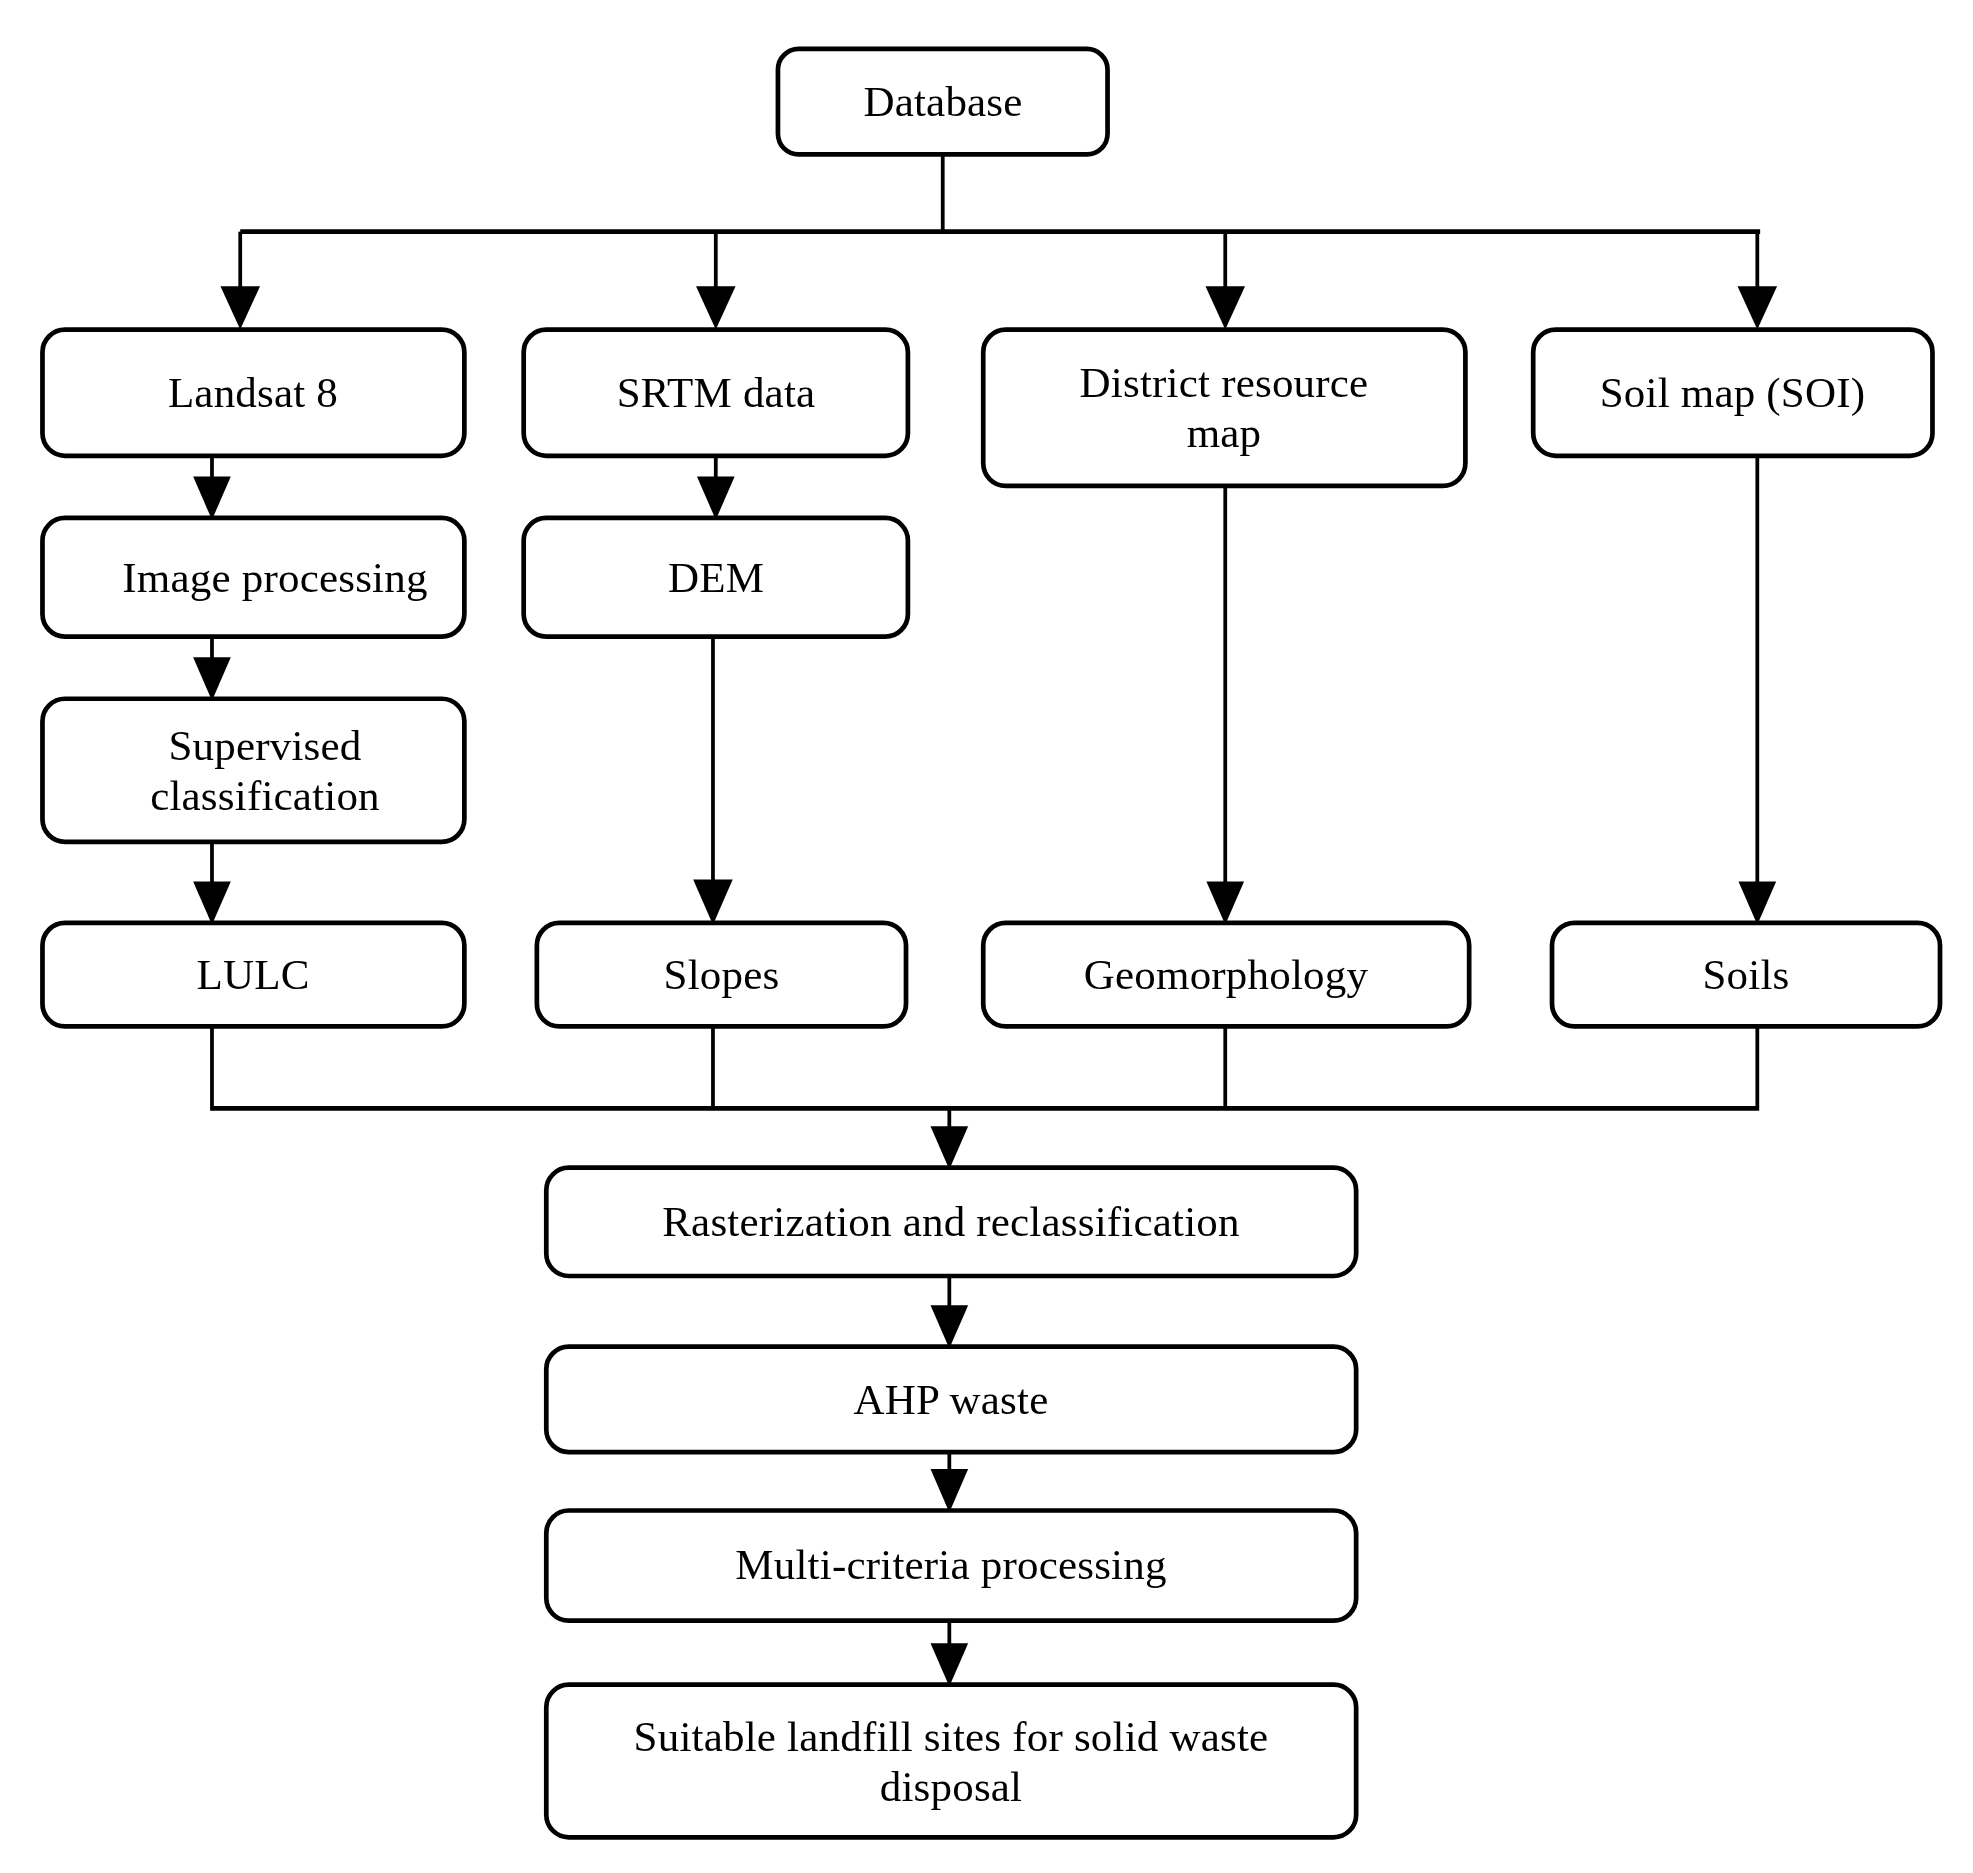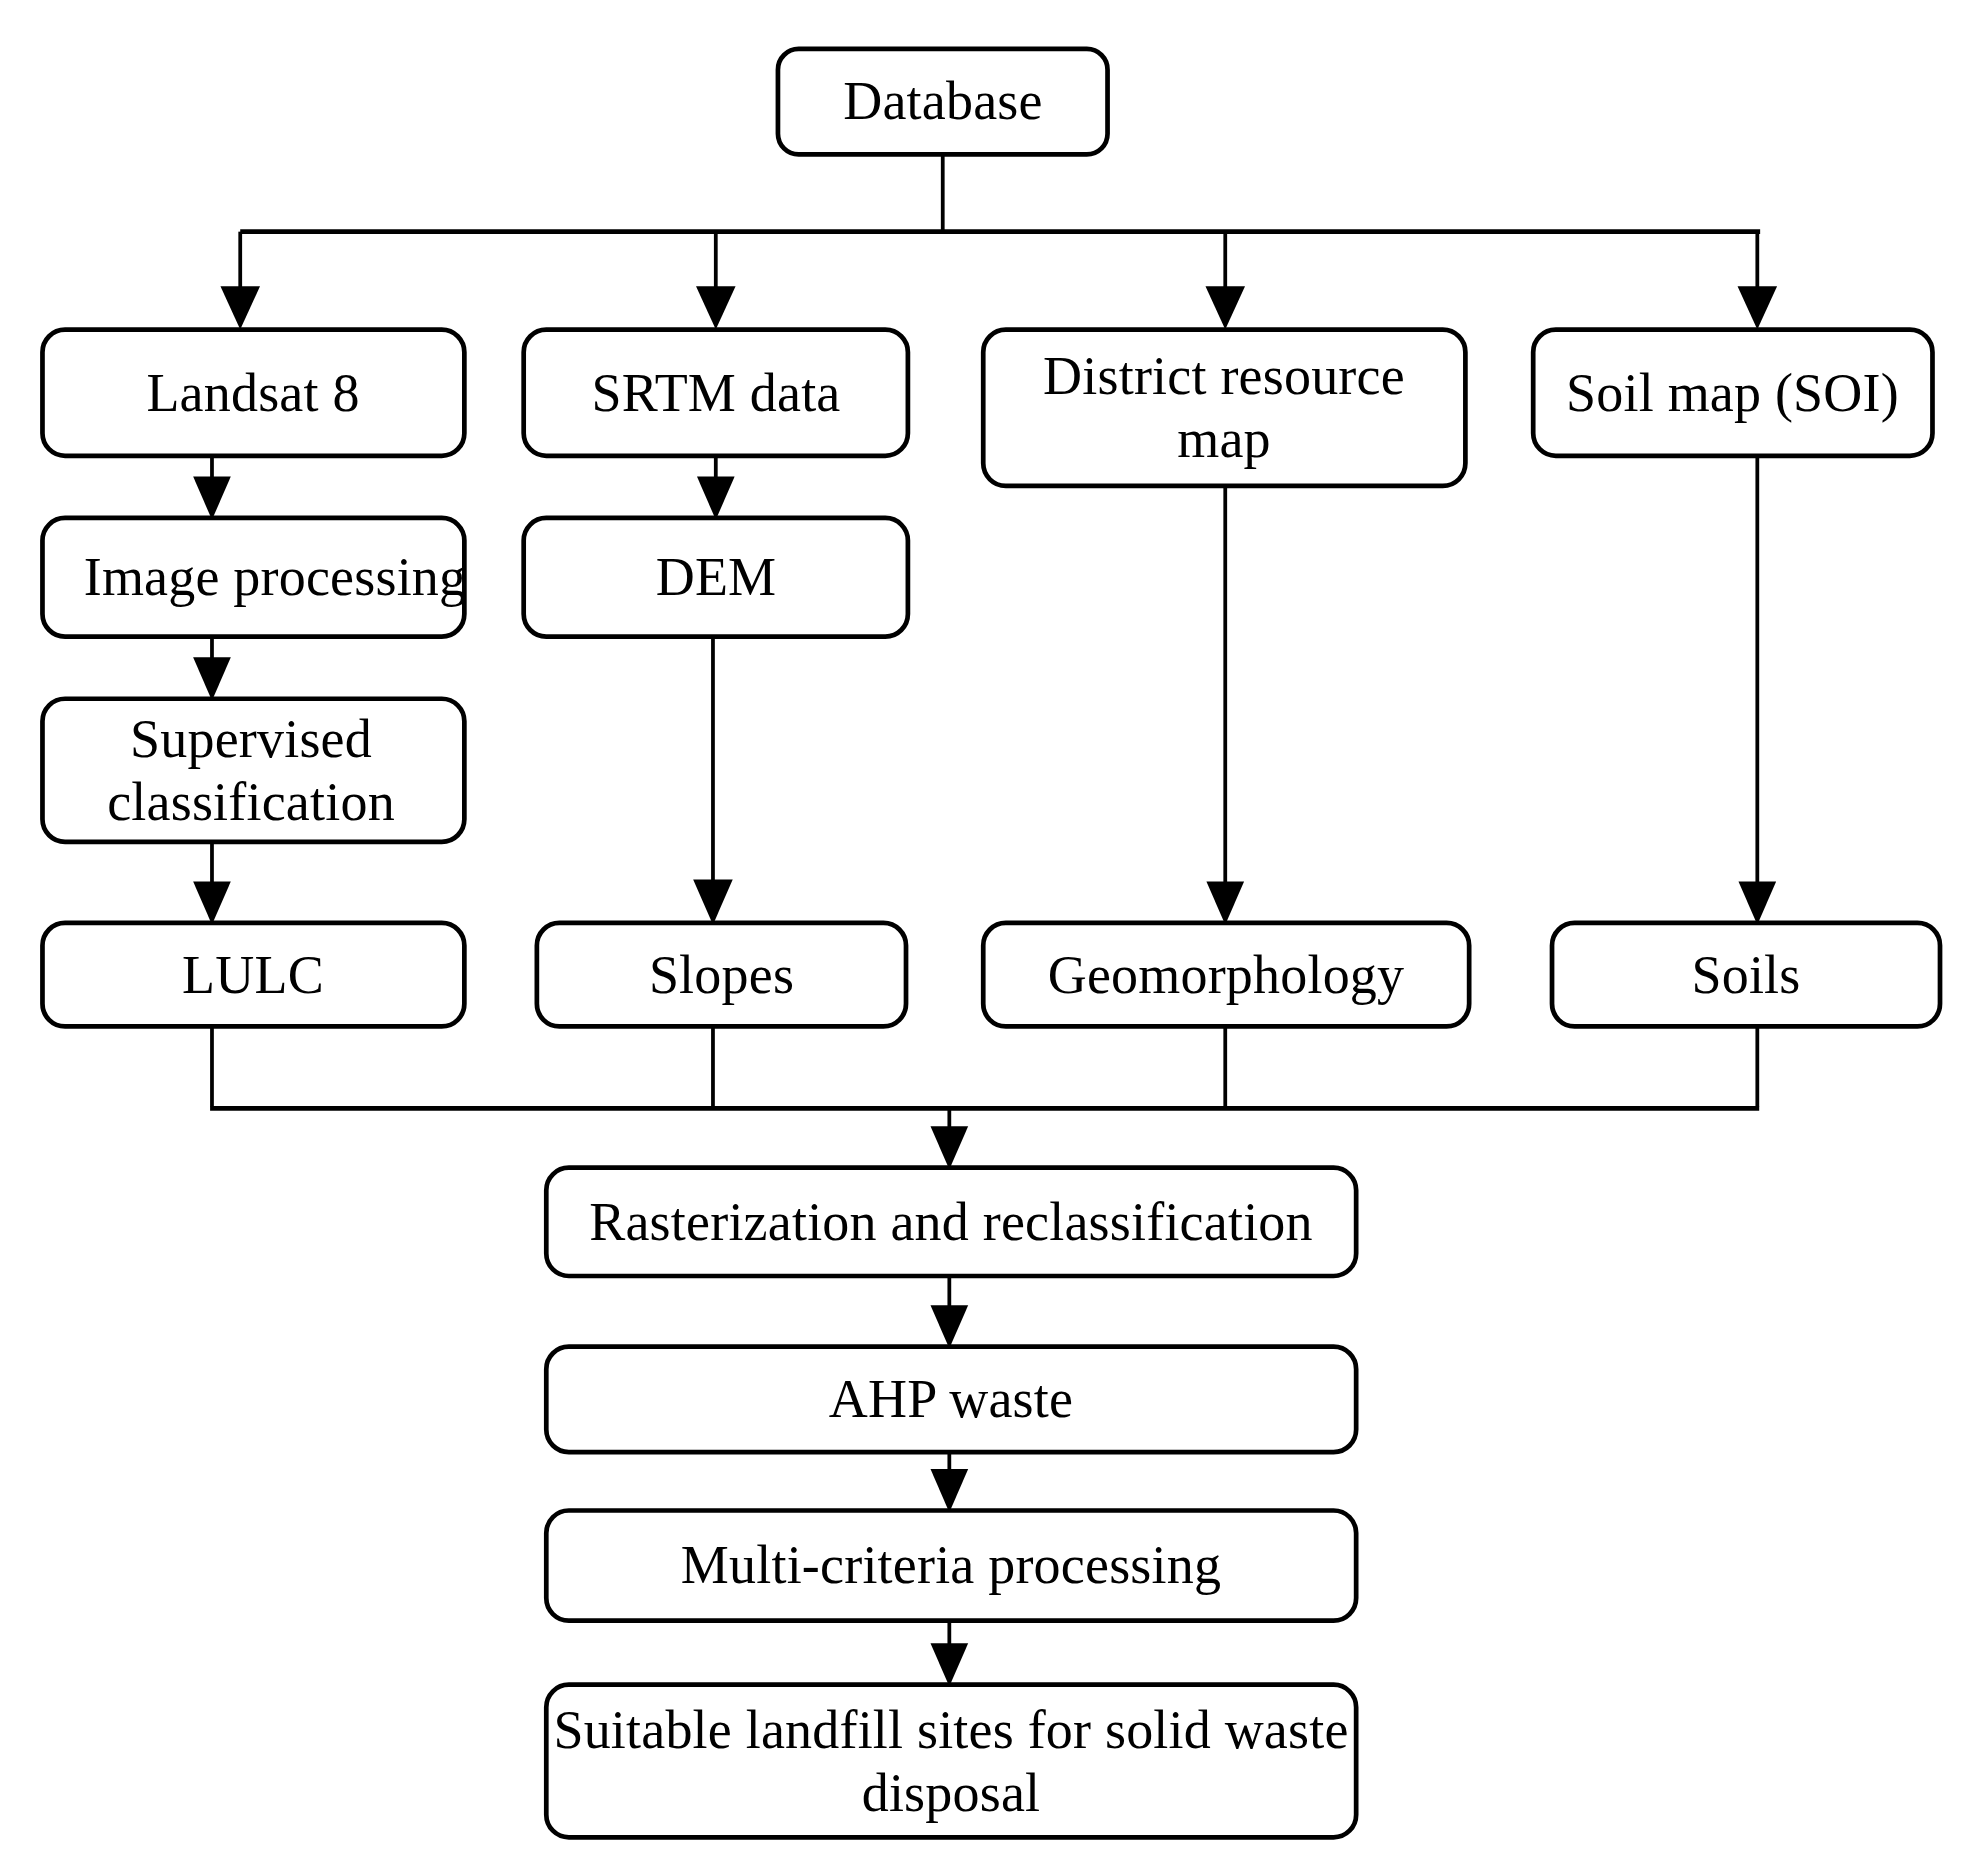"Database" .node-label { font-size: 54px -> 43px }
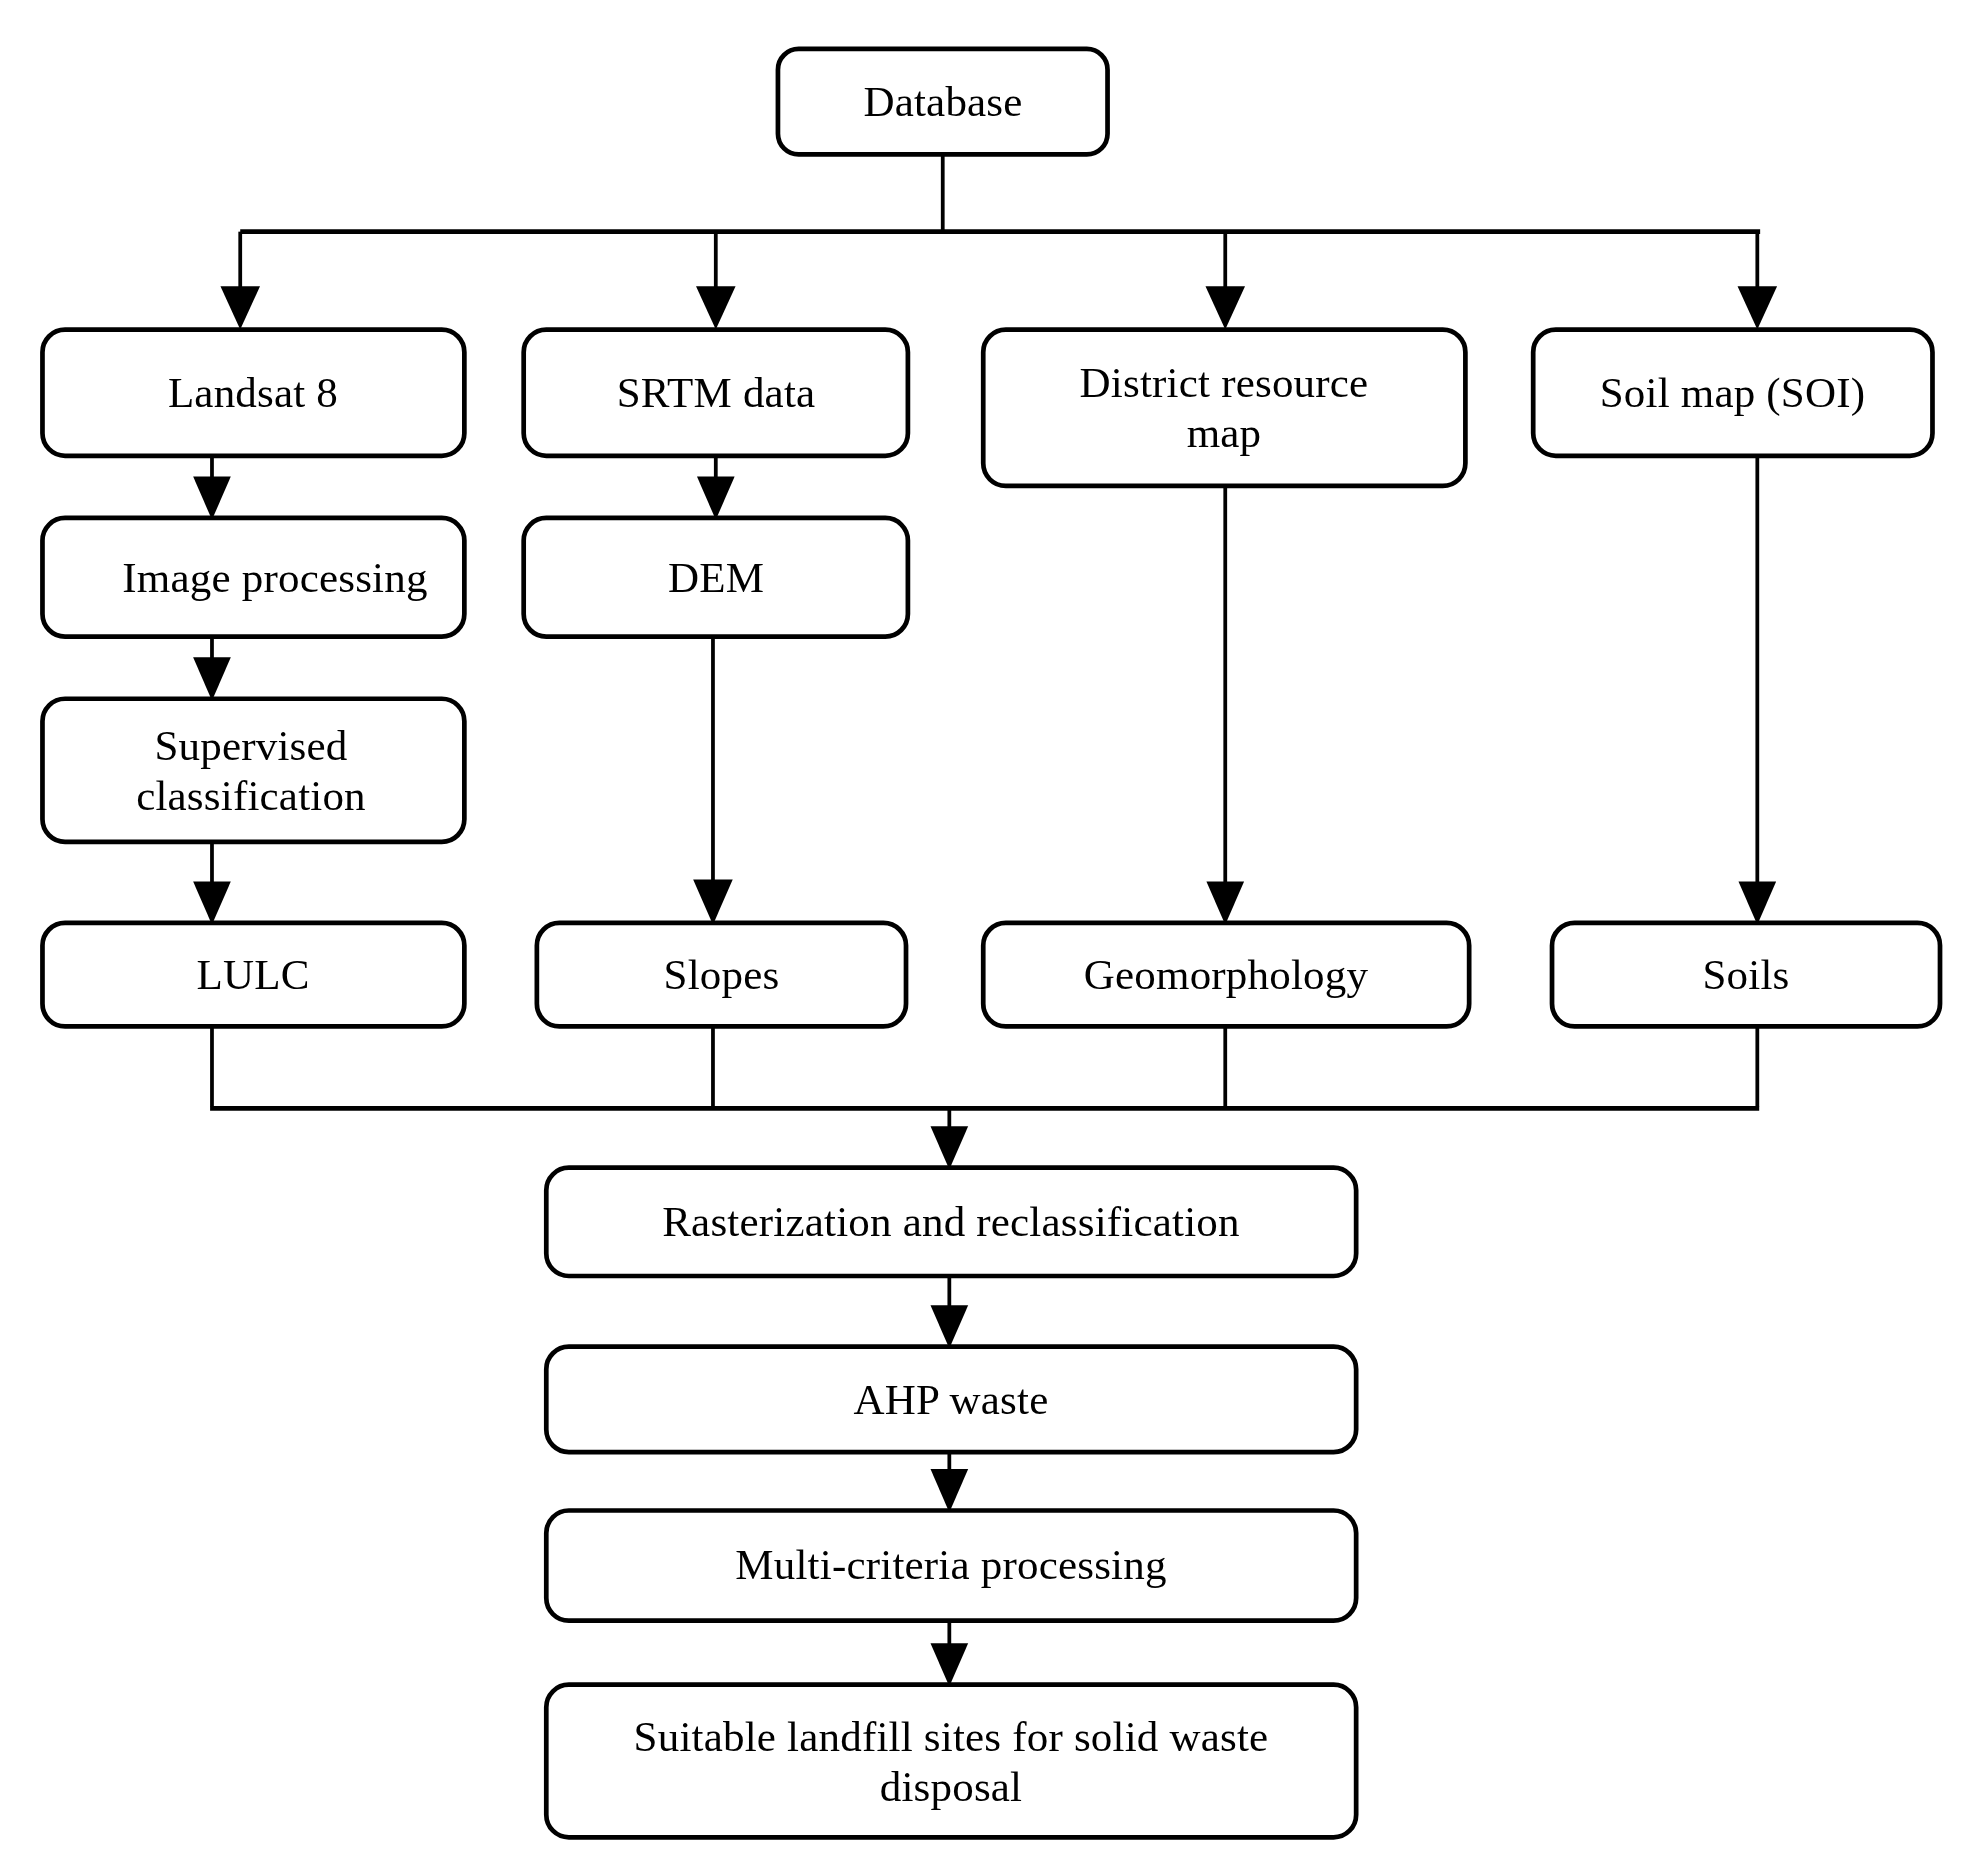"Supervised" div.node-label { left: 40px -> 54px }
